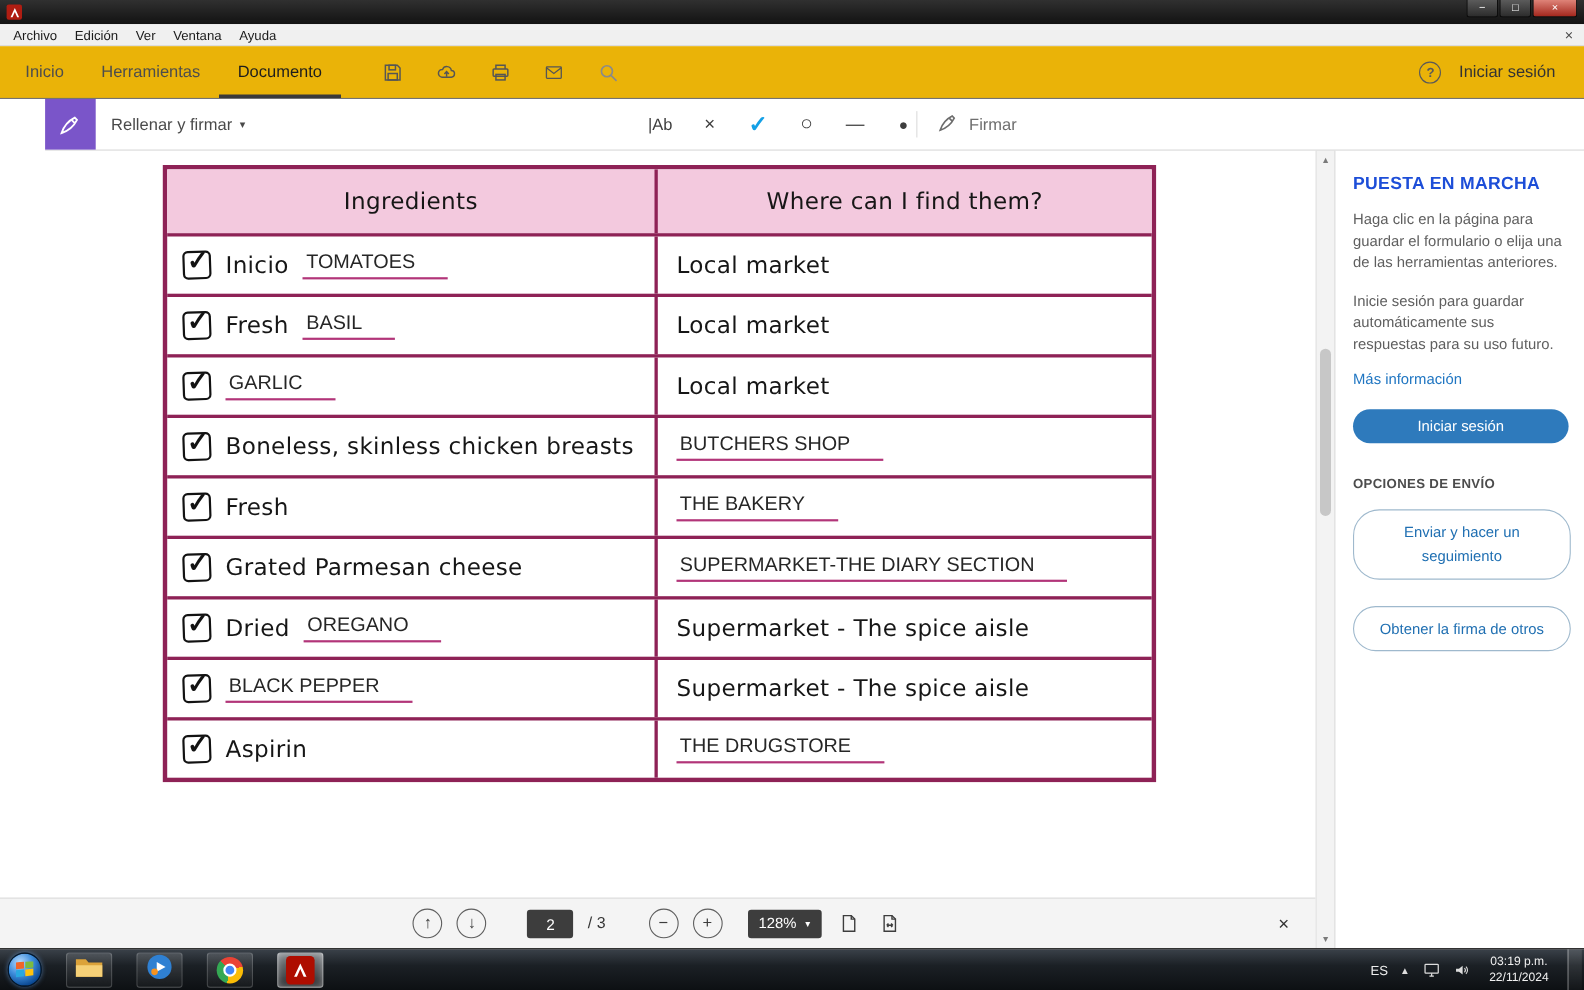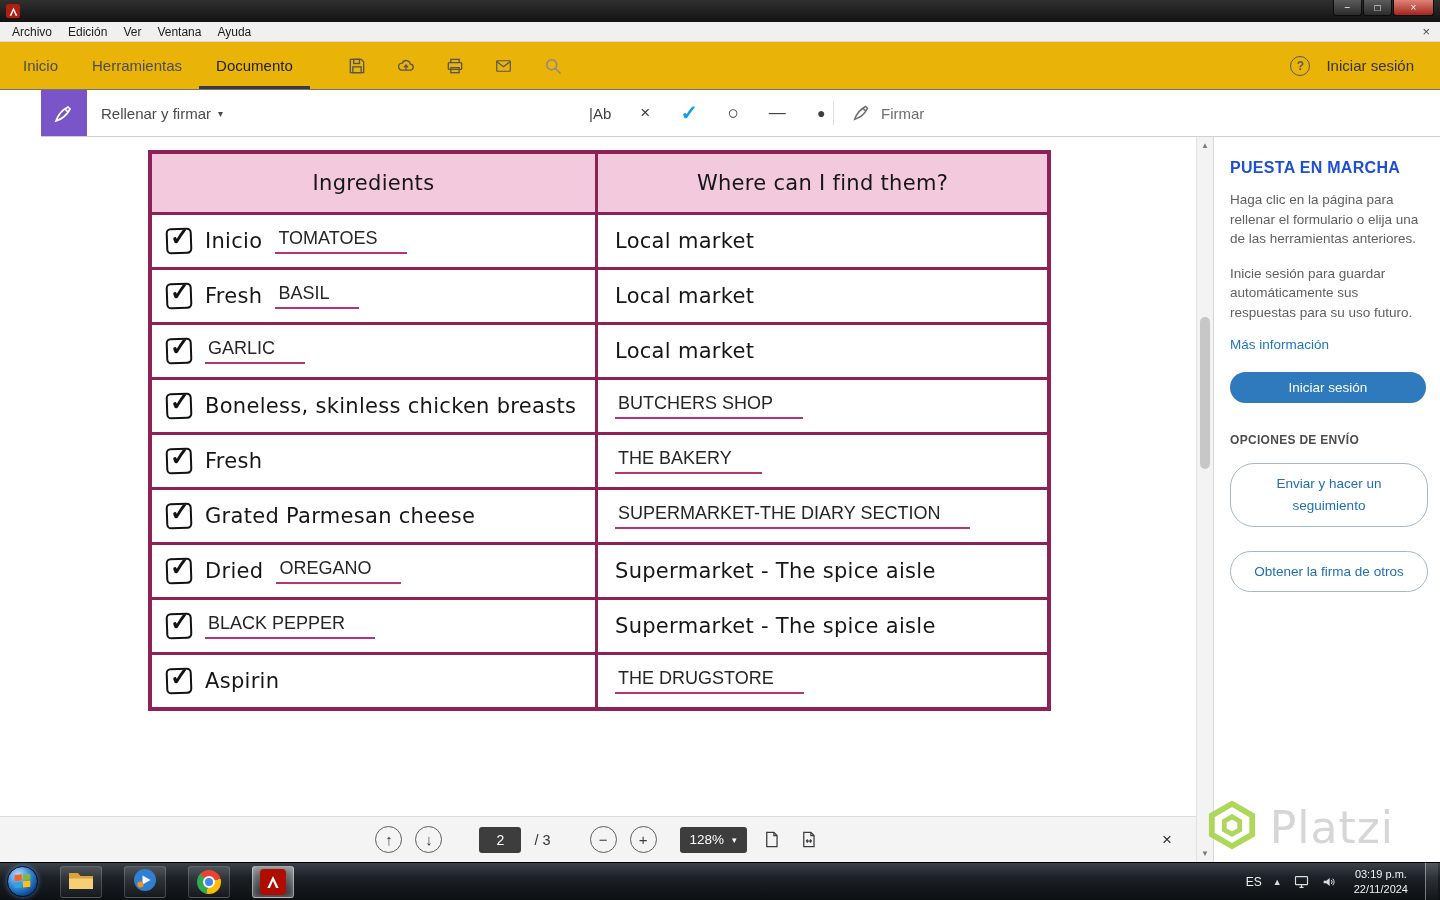"Haga clic en la página" p.sb-p { text: rellenar -> guardar }
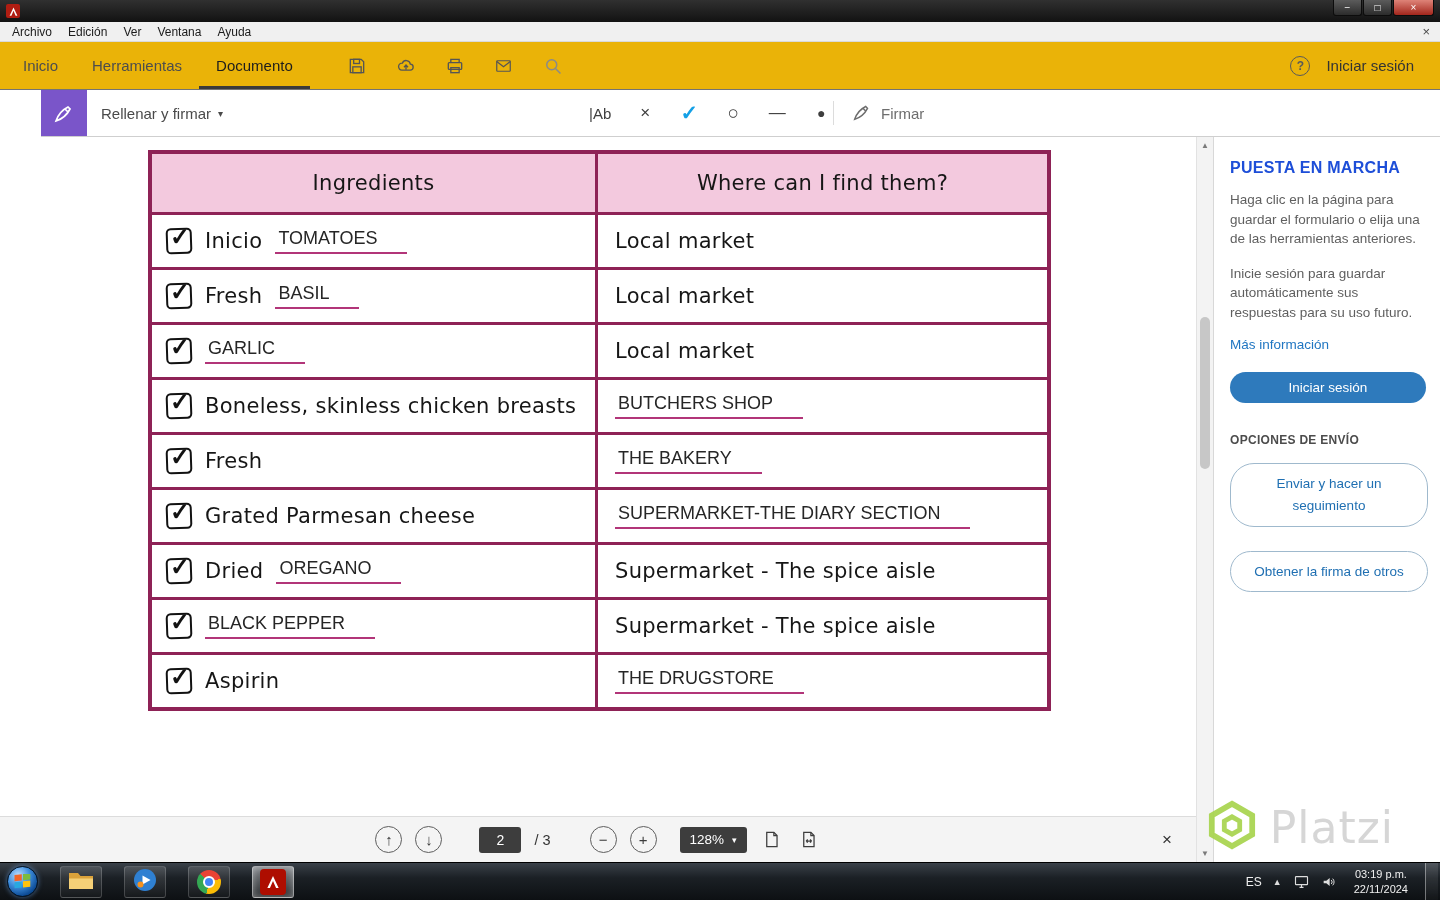"Platzi" div.watermark { html: <div> <span> <svg> <path></path> <path></path> </svg> </span> <span>Platzi</span> </div> -> none }
